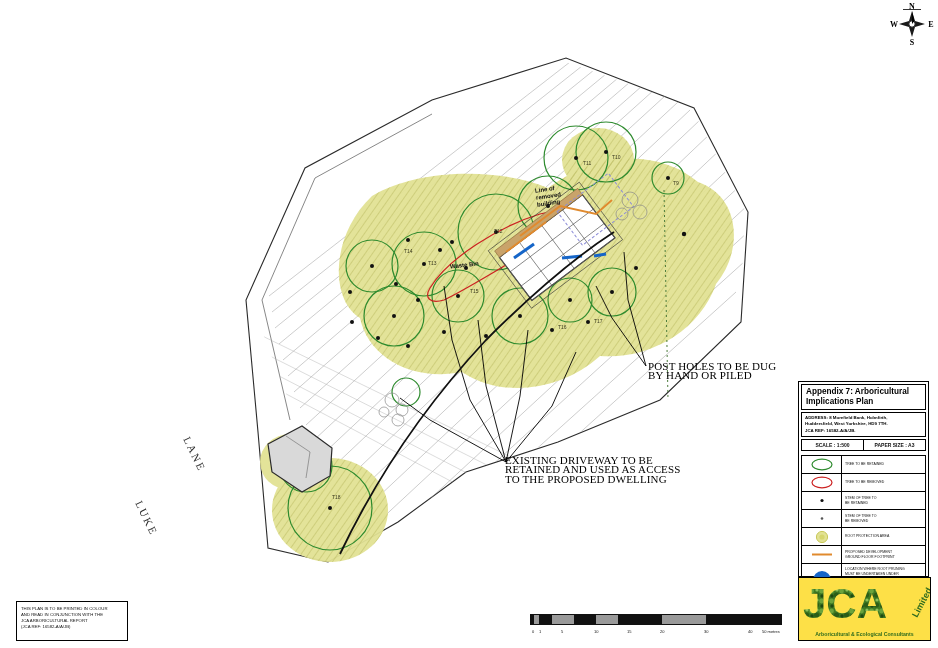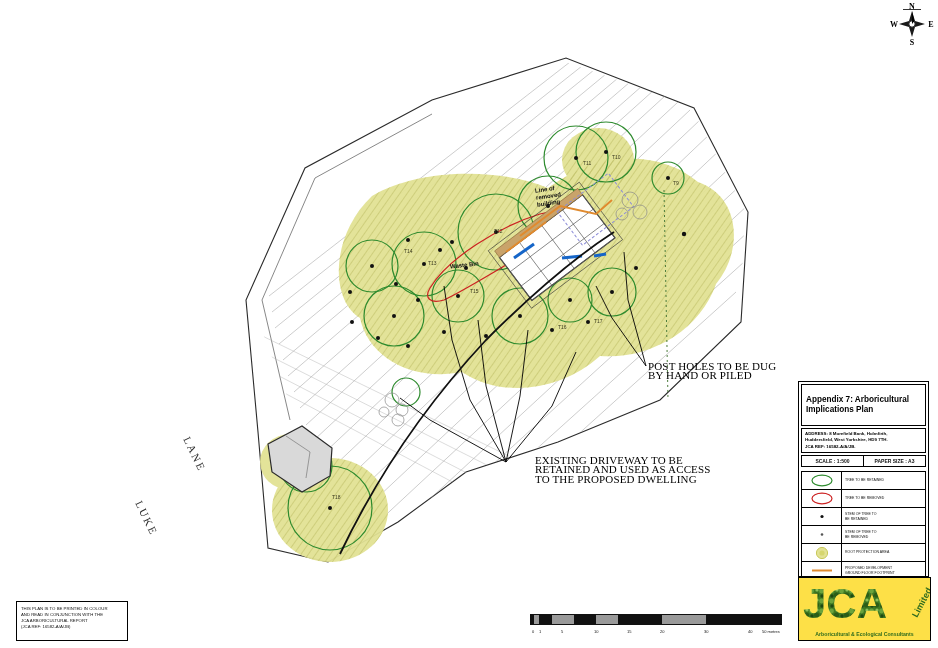"Appendix 7: Arboricultural Implications" #tb-title { height: 42px -> 26px }
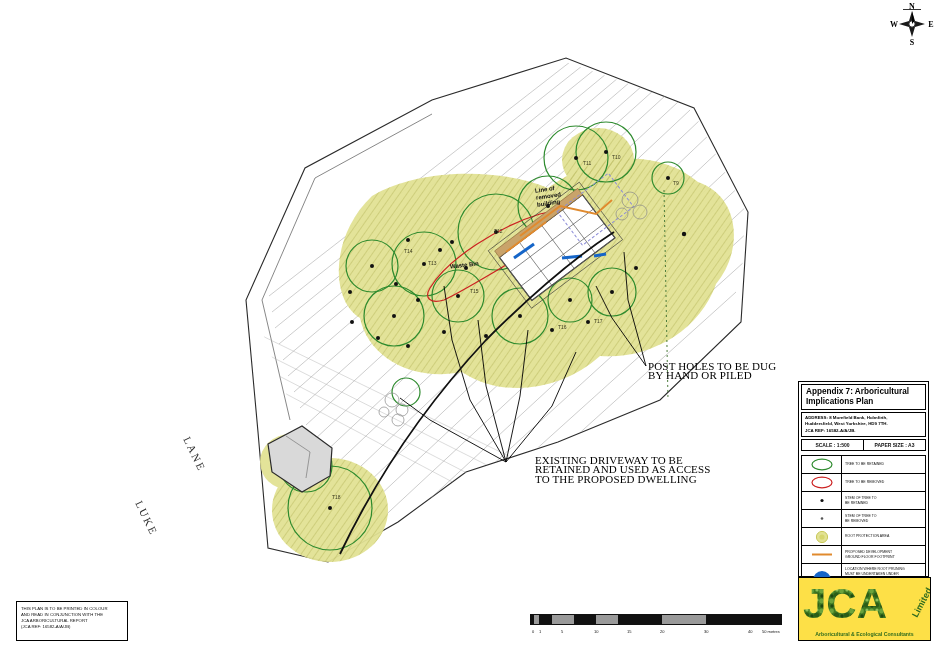"EXISTING DRIVEWAY TO BE" #note-driveway { left: 535px -> 505px }
